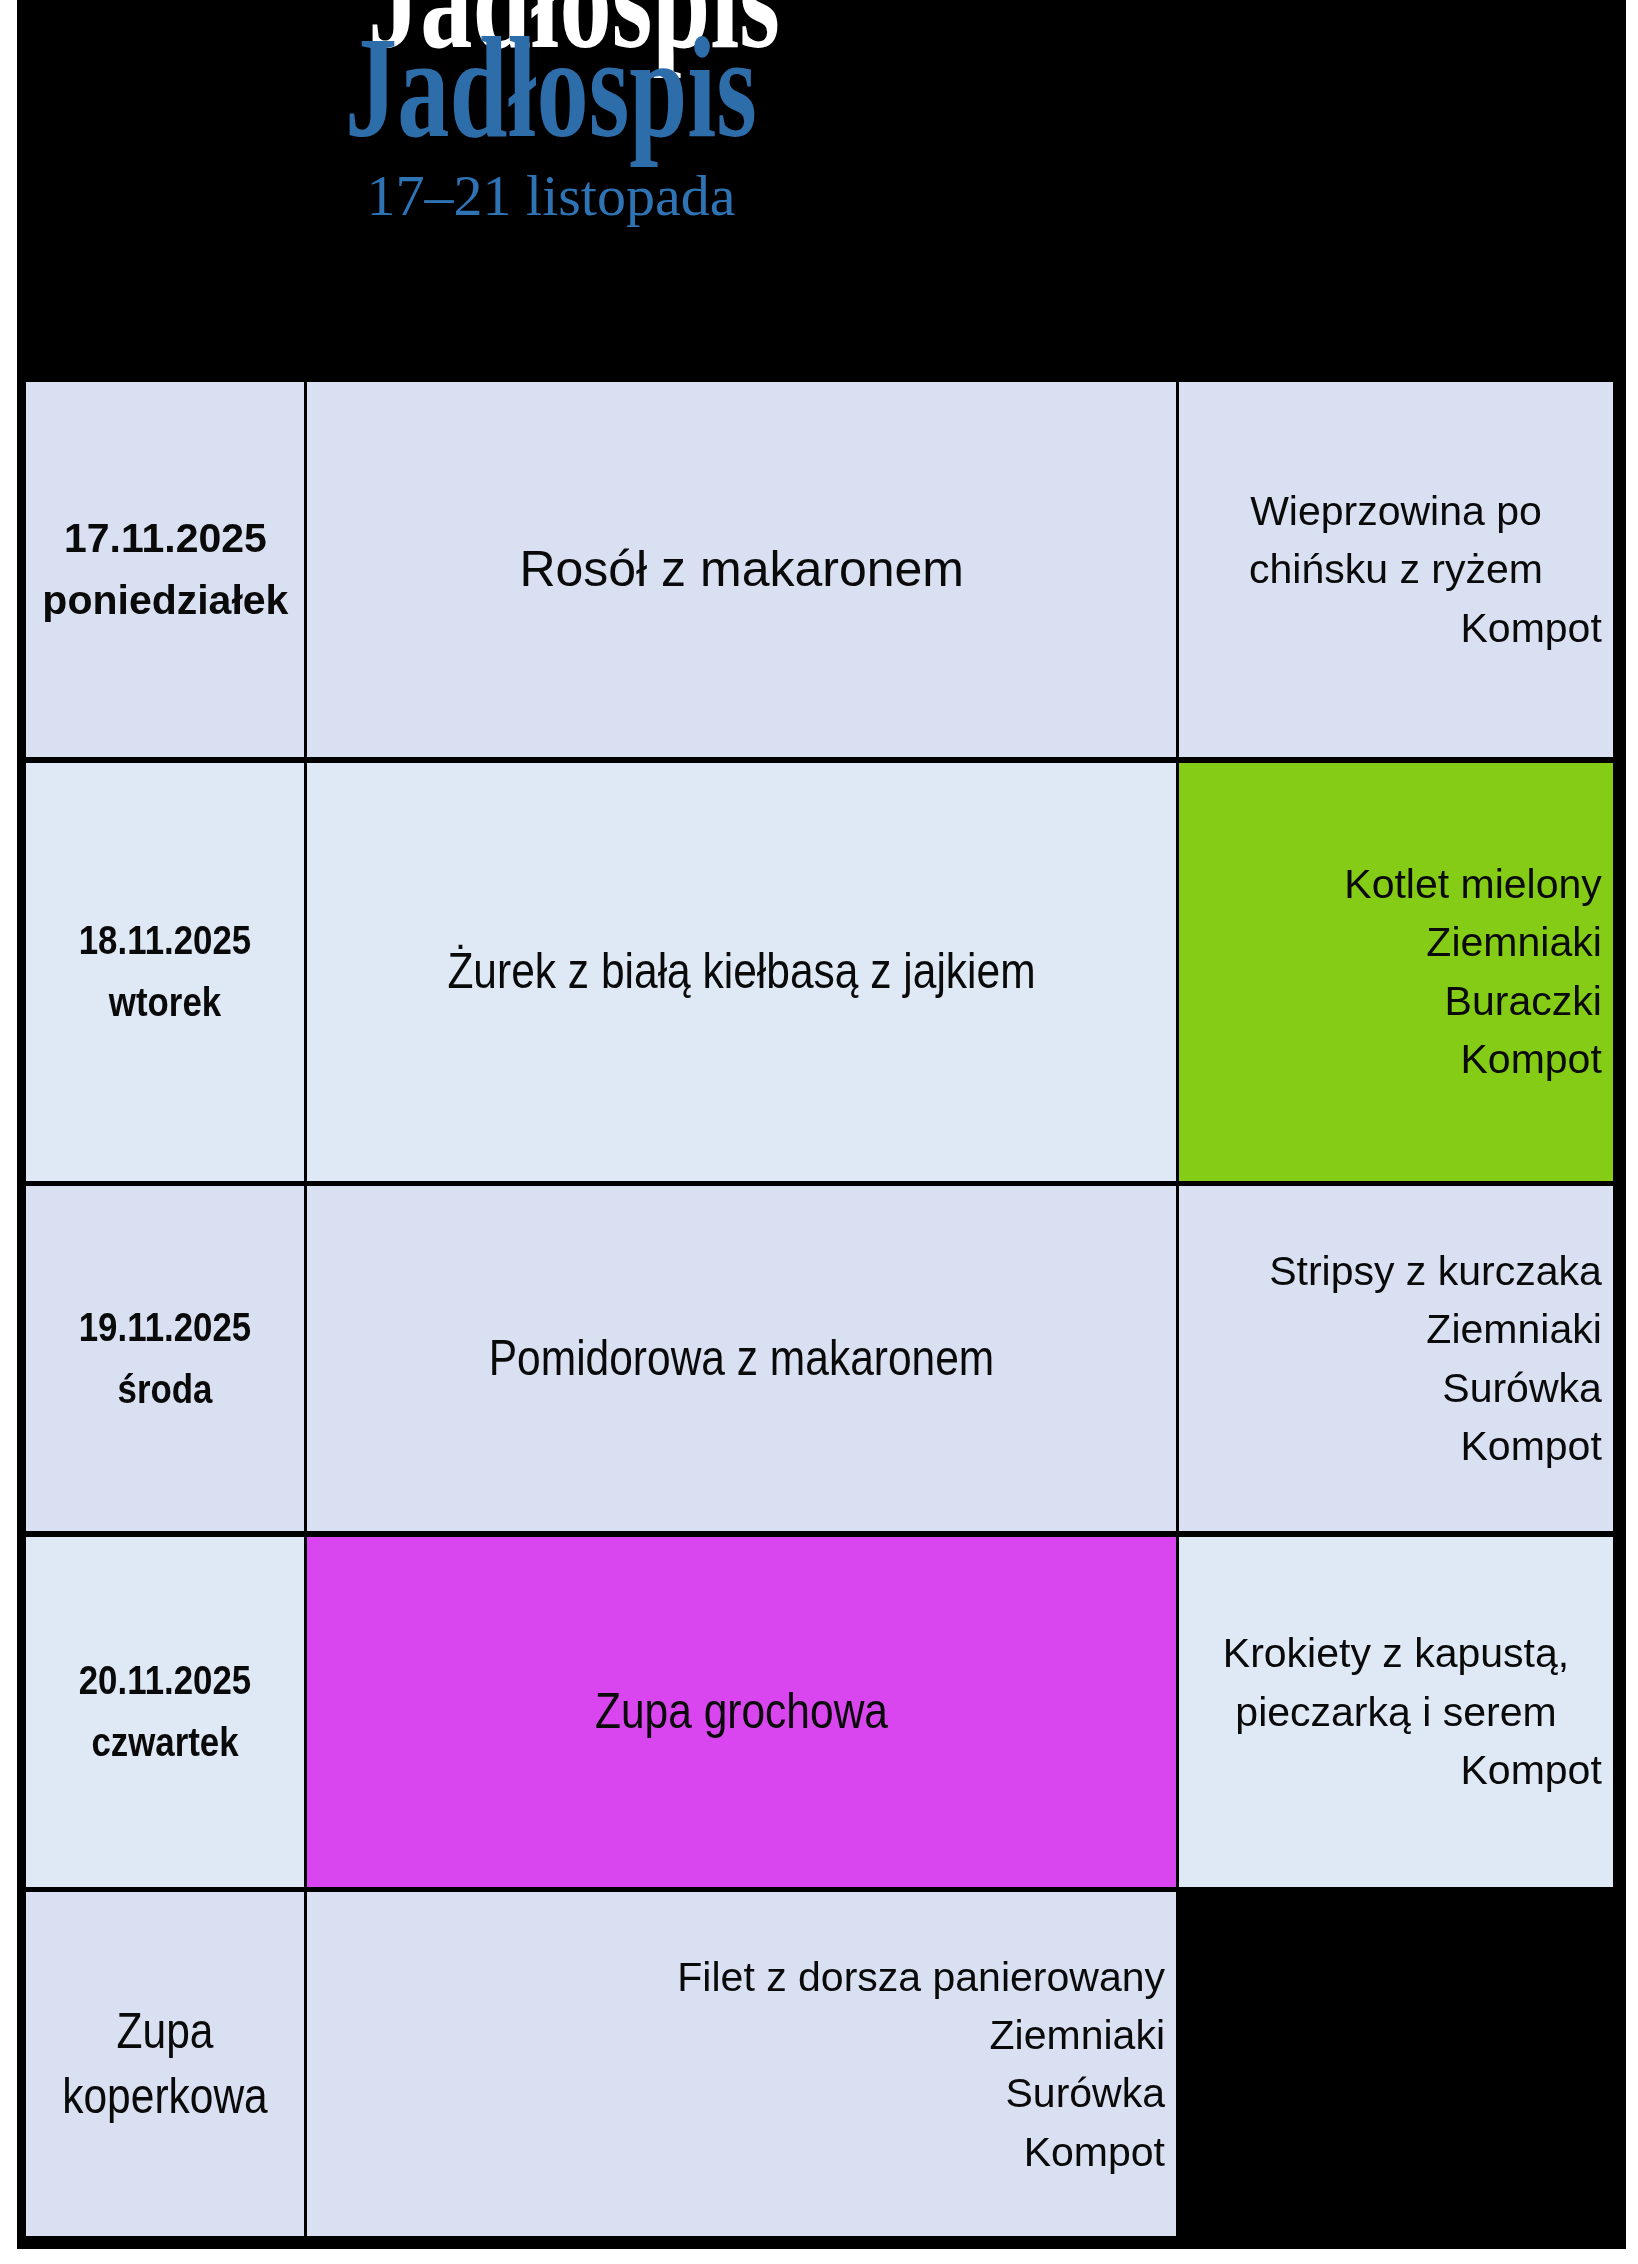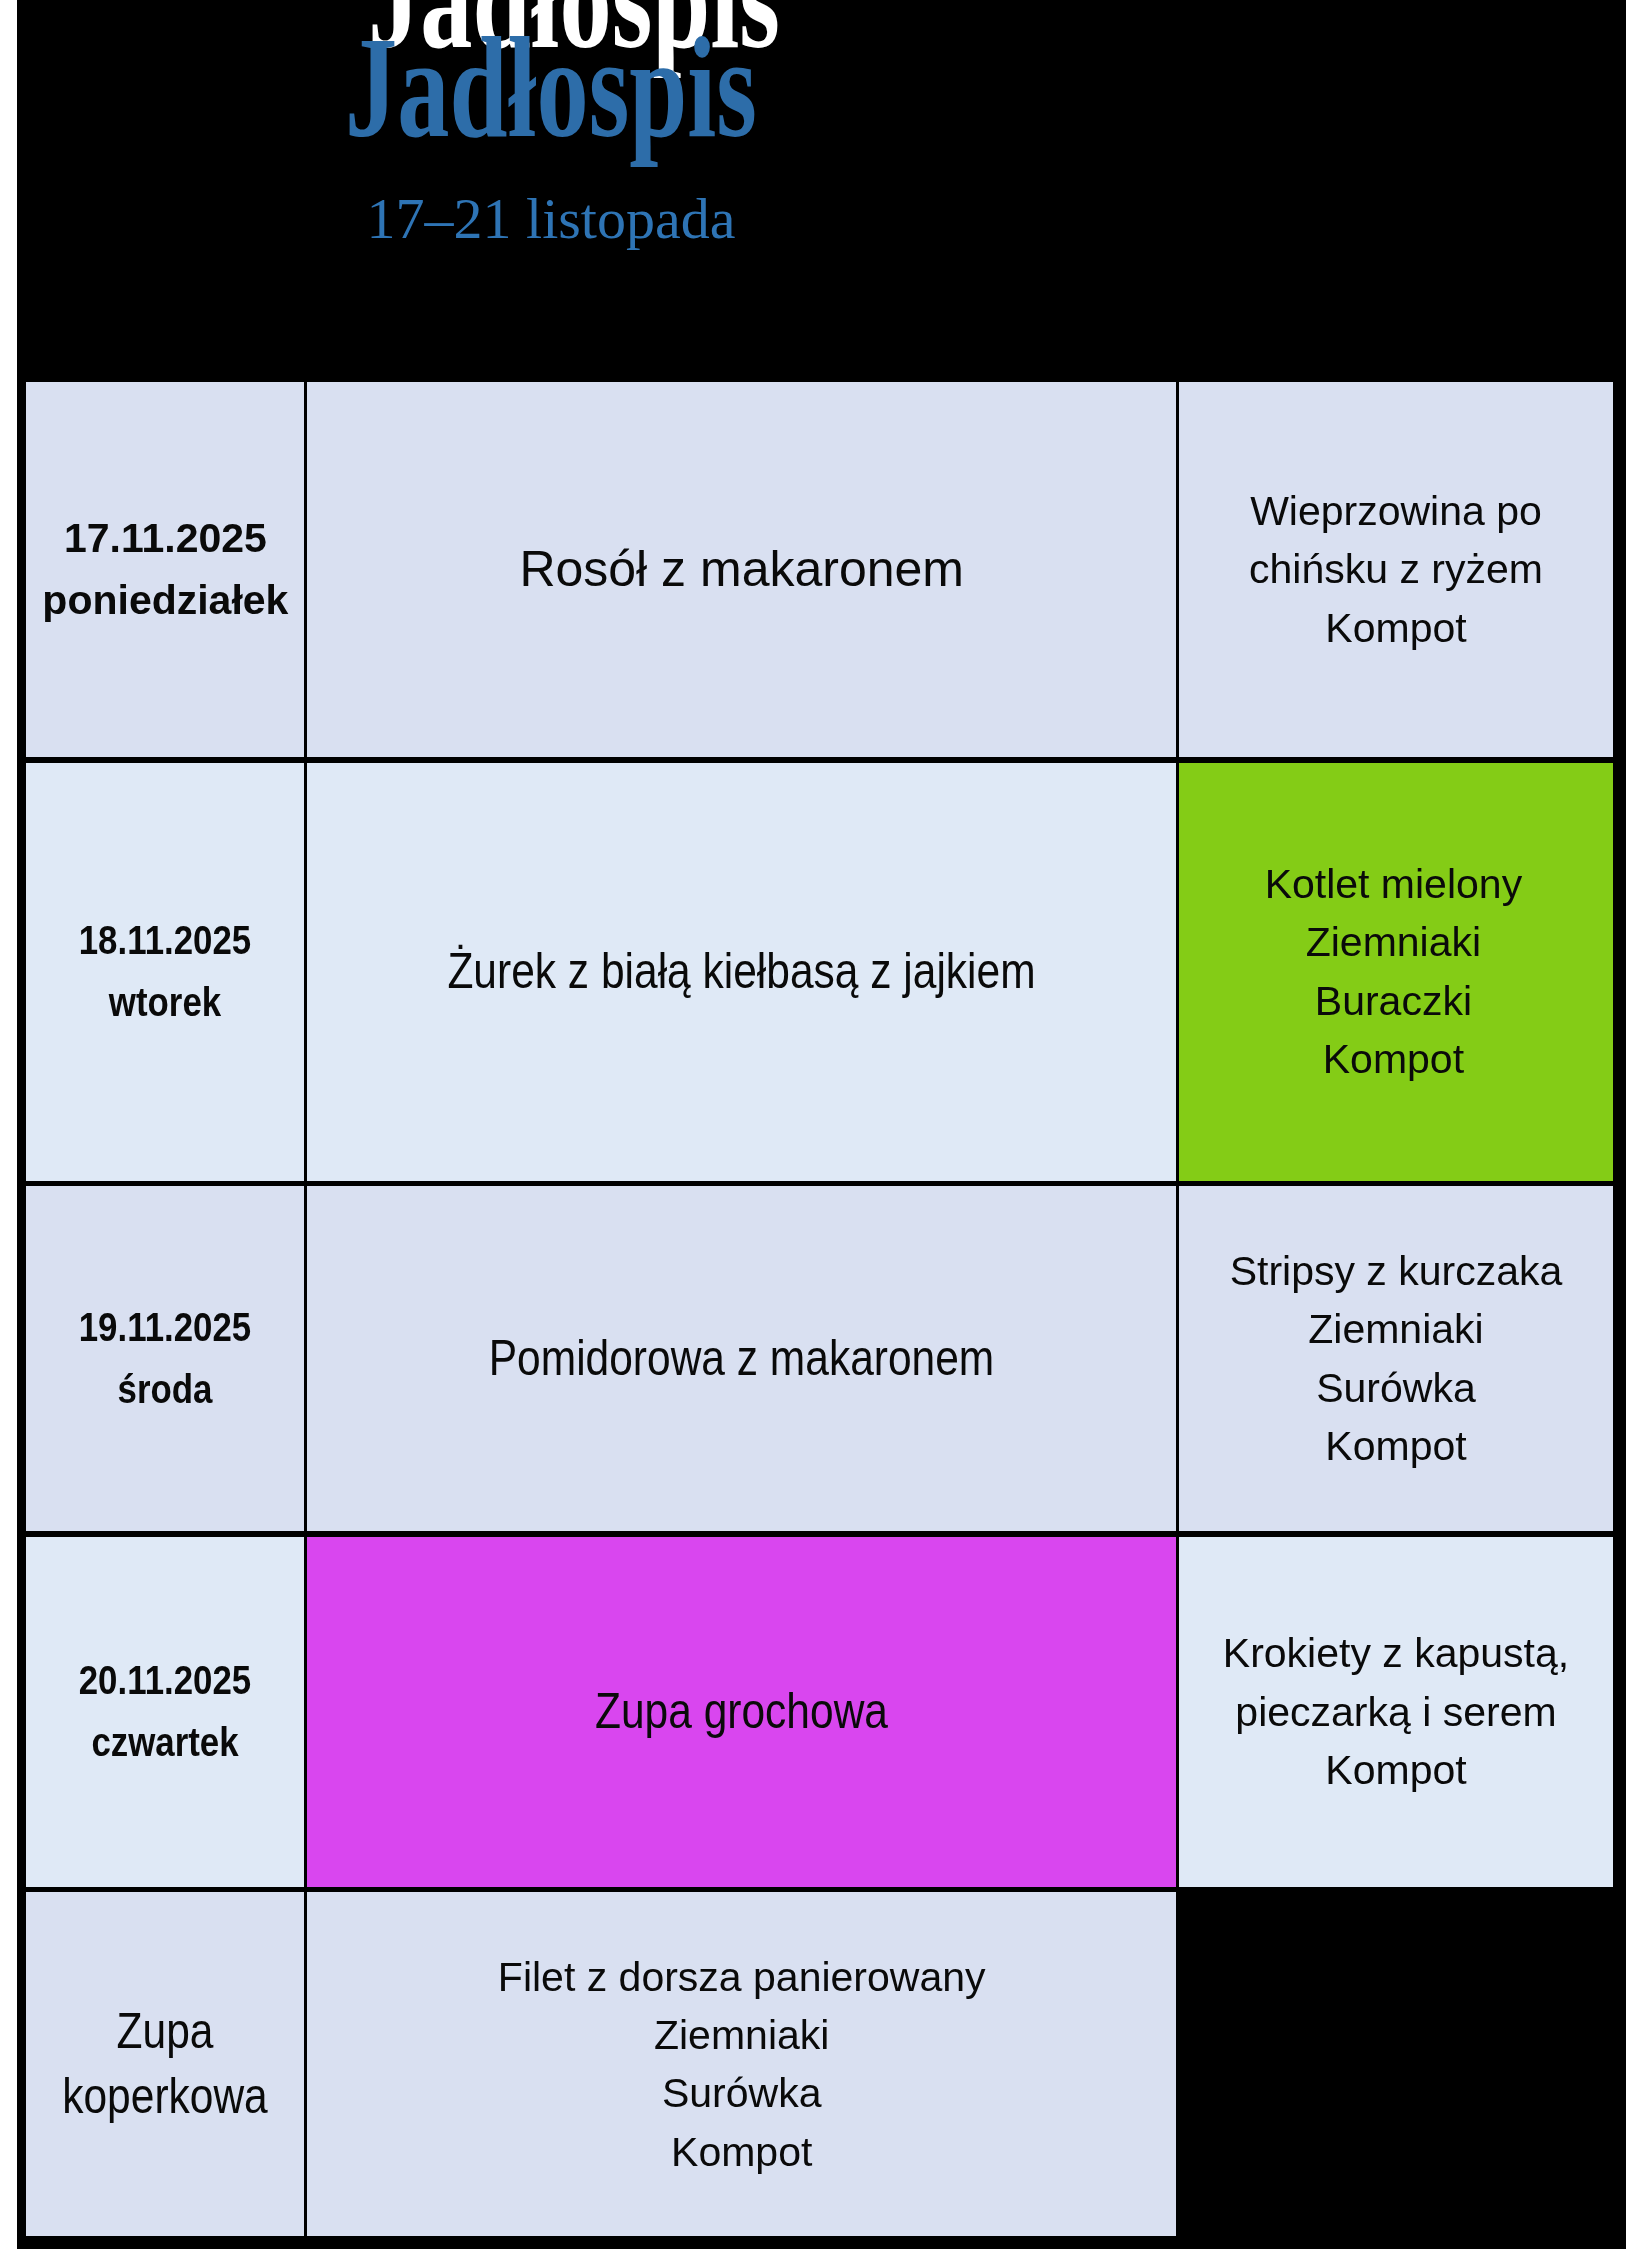"17–21 listopada" .subtitle { top: 187px -> 164px }
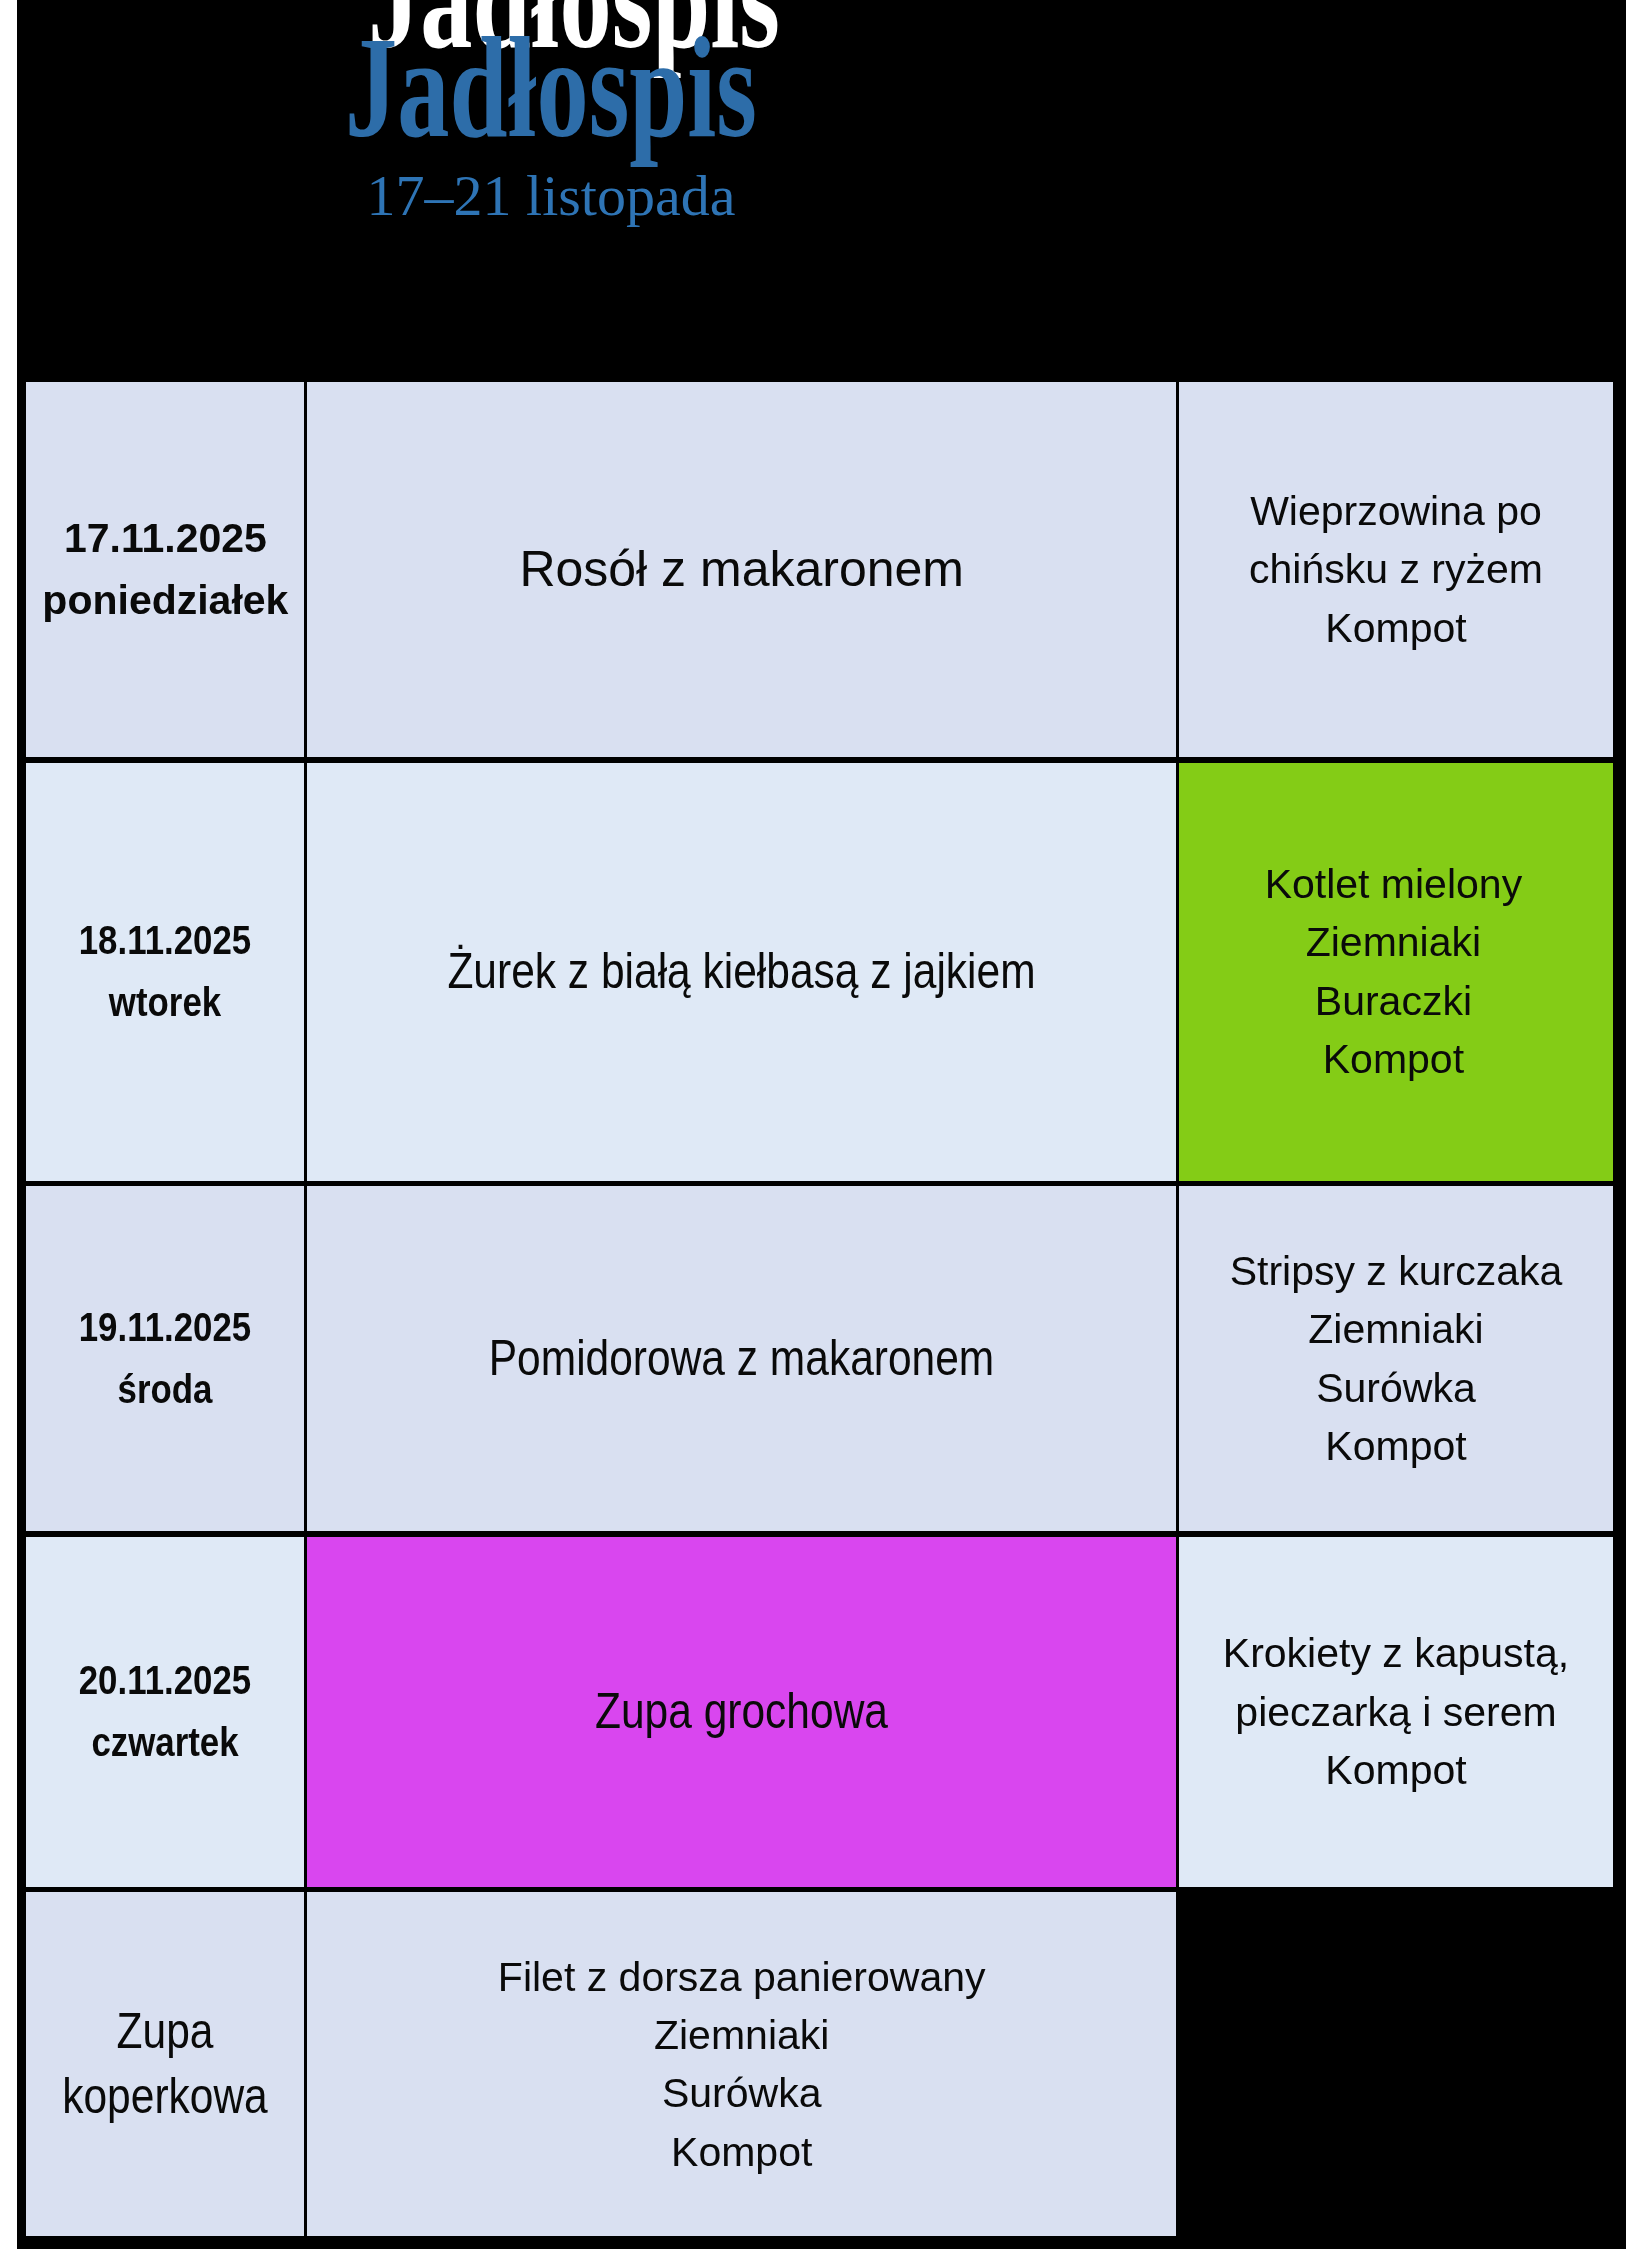"Wieprzowina po chińsku z ryżem" .main-cell { align-items: none -> flex-end }
